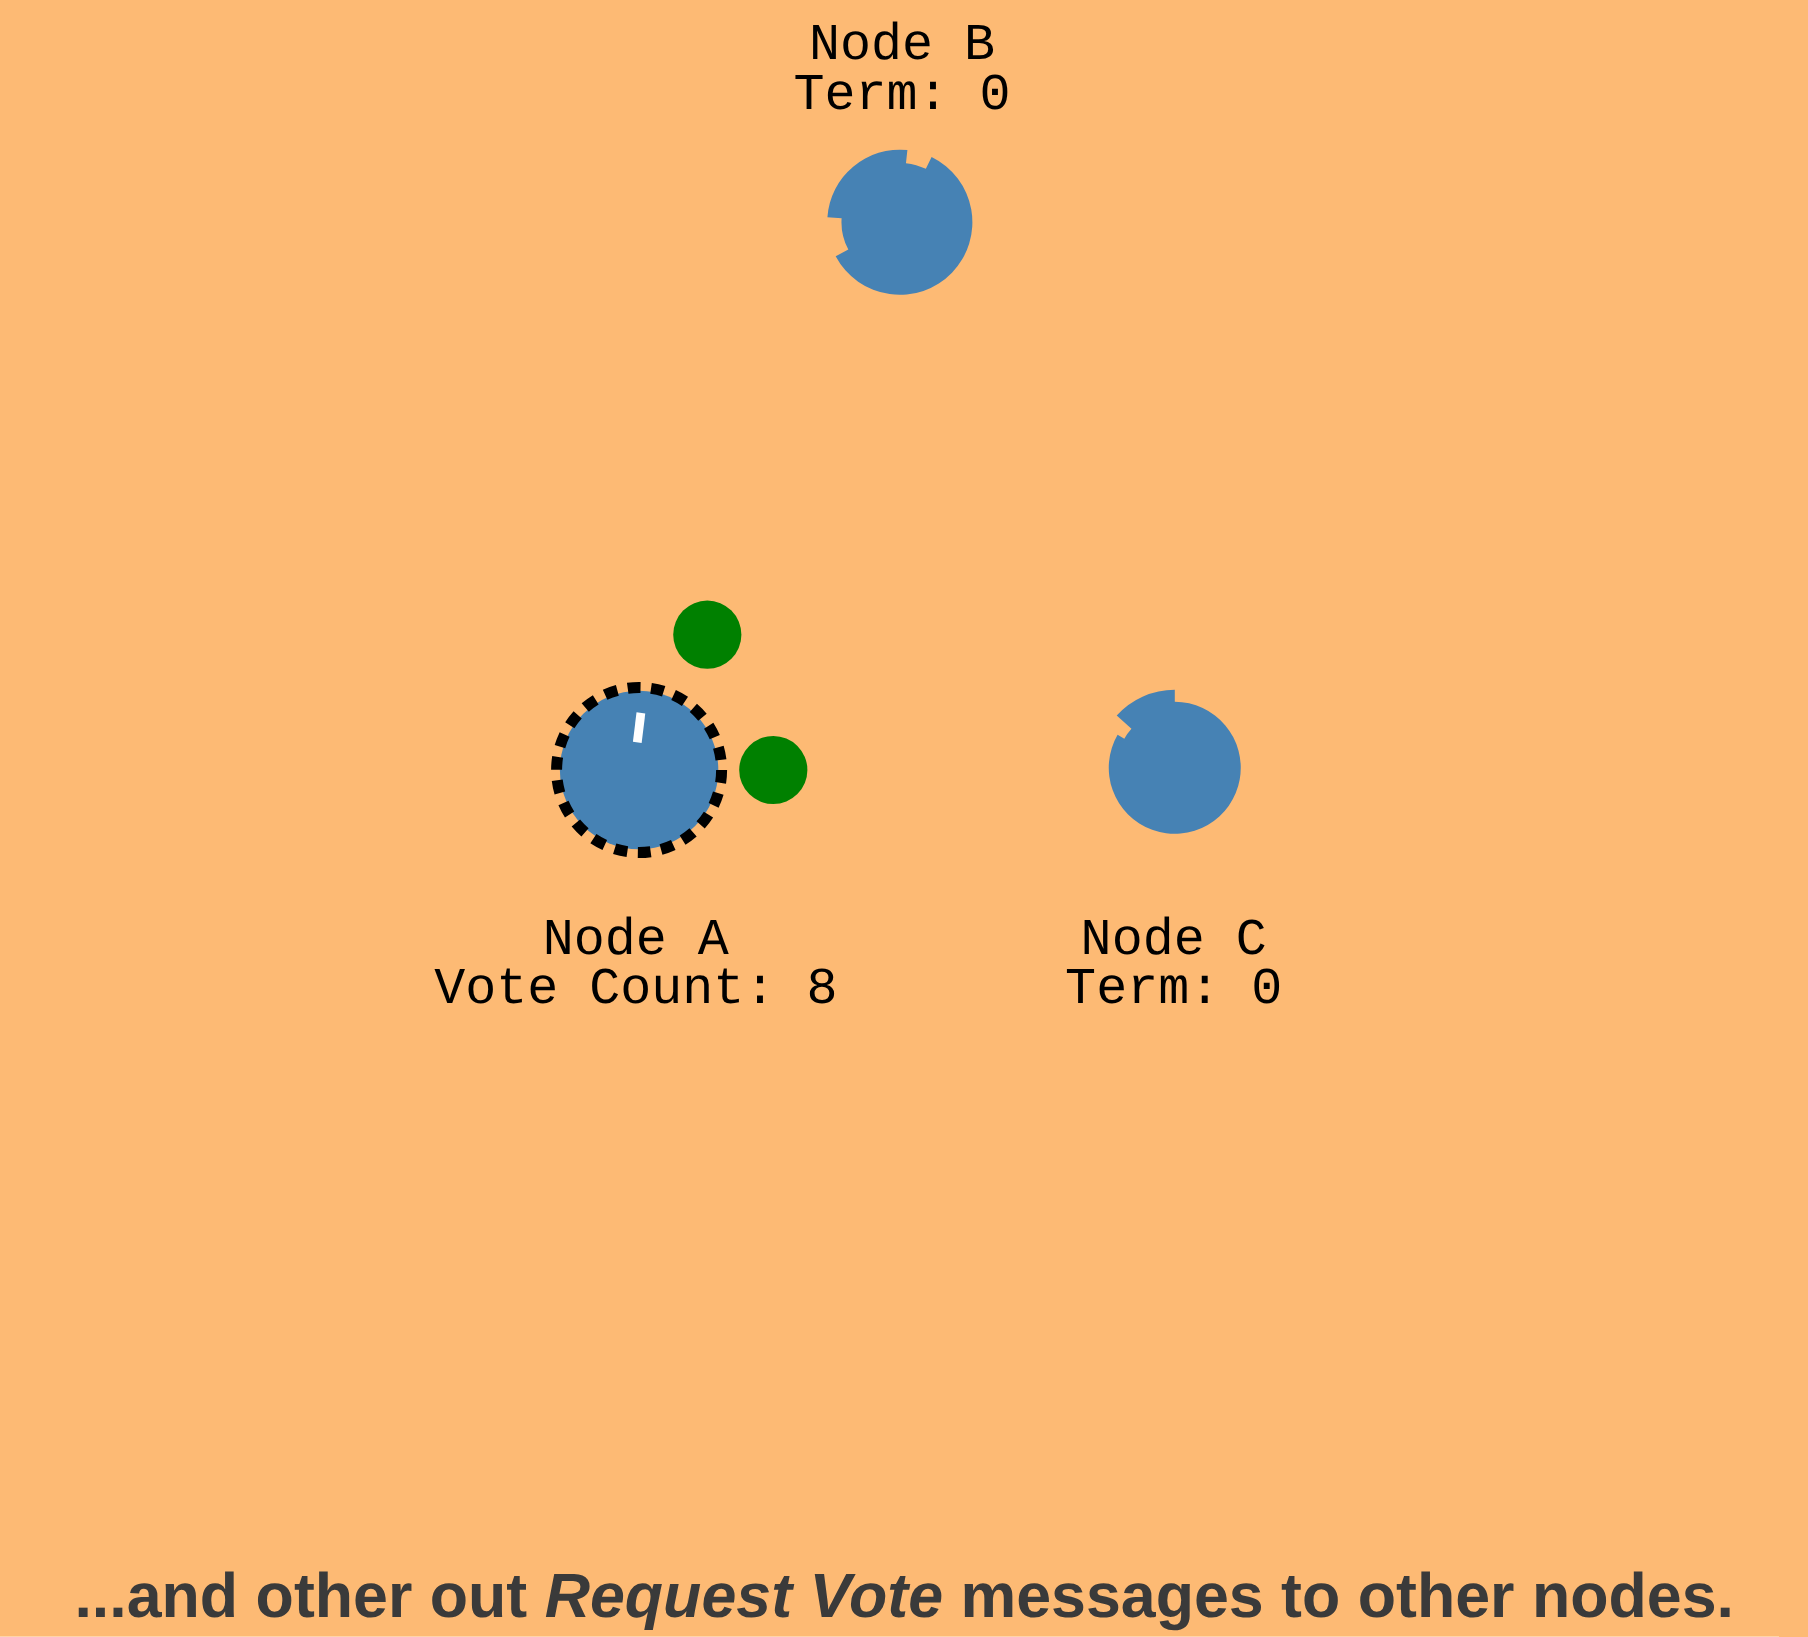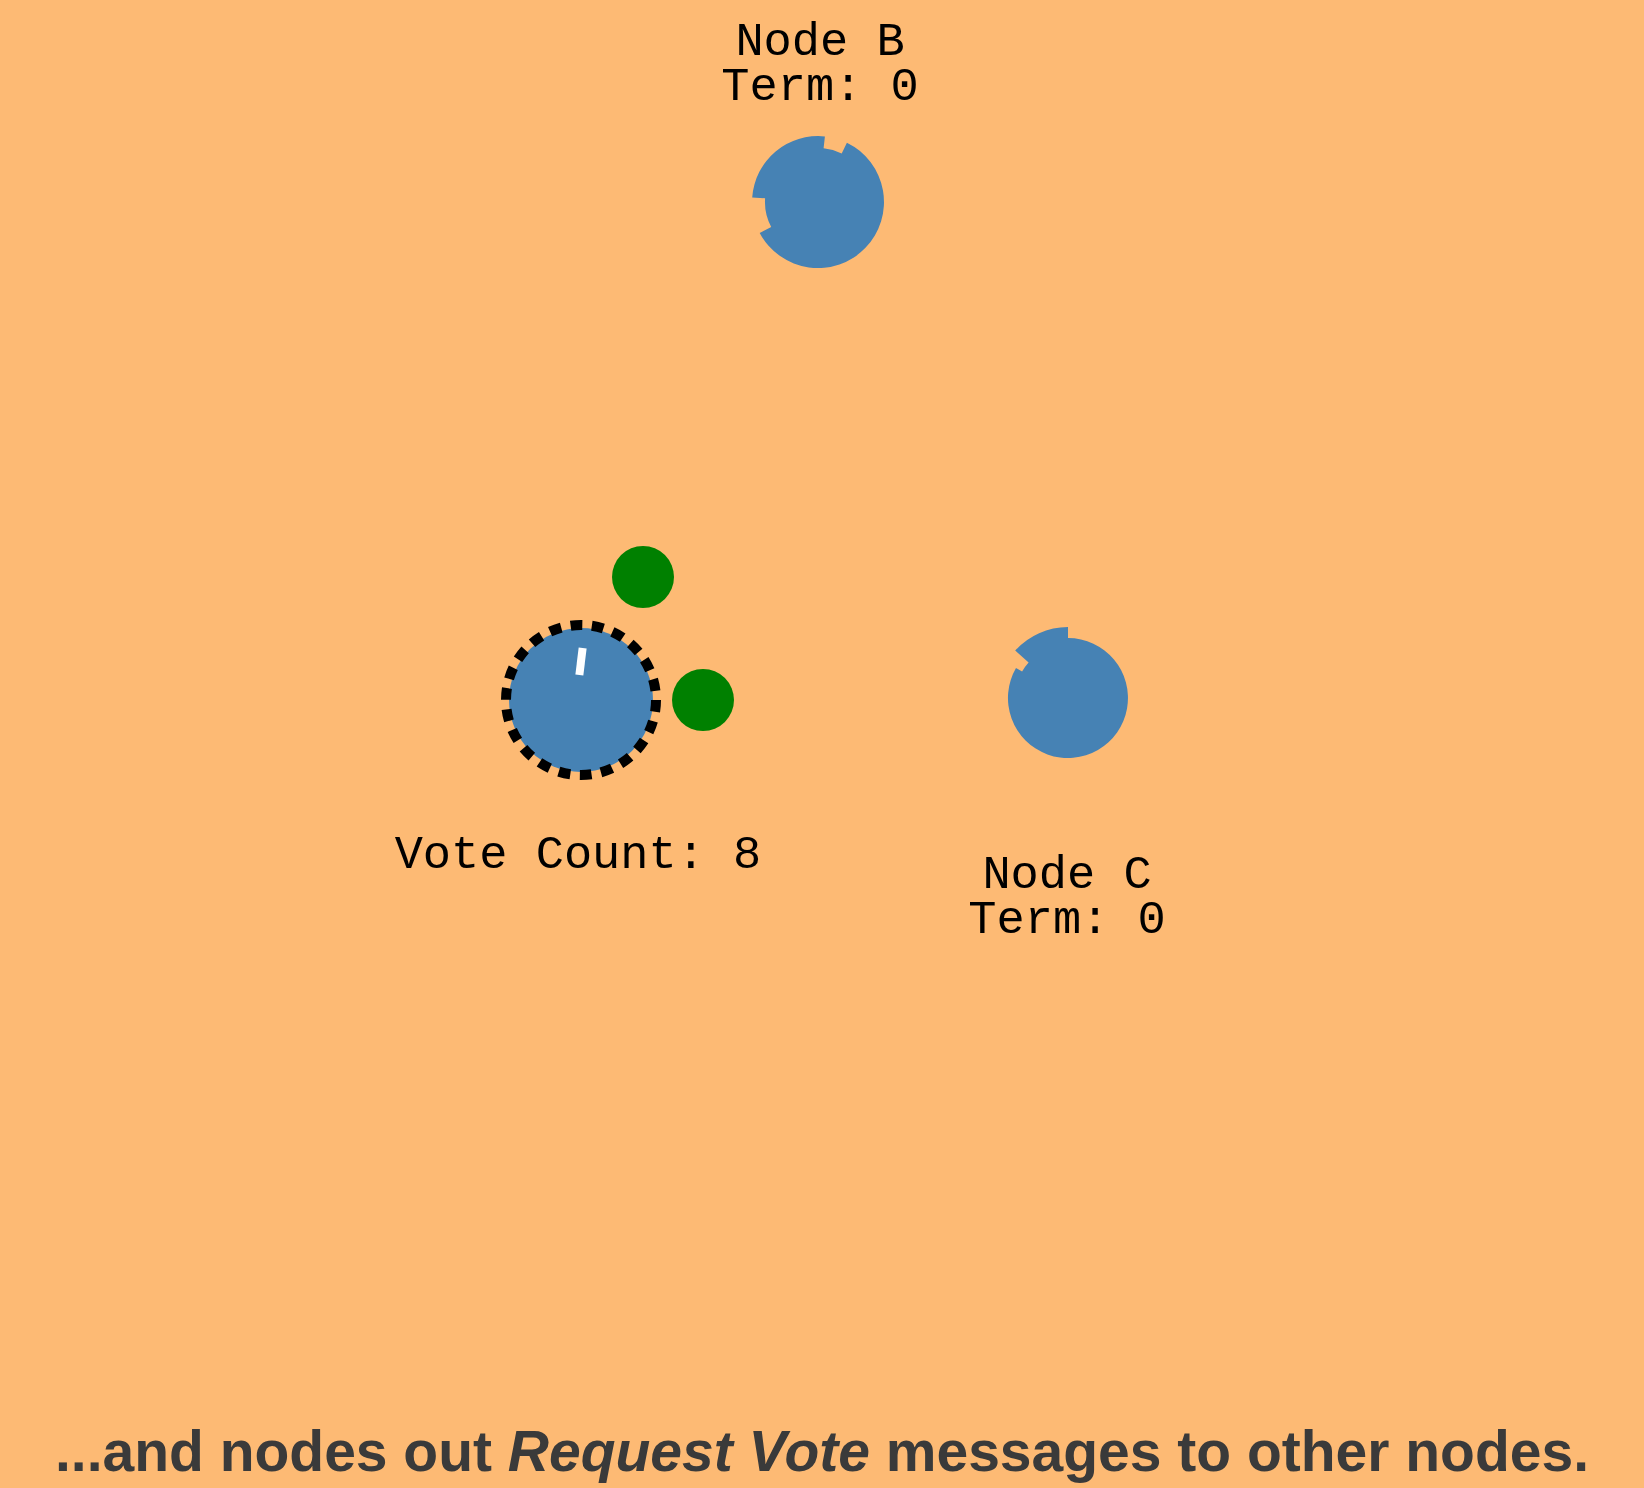"Node A" div { html: none -> <div>Node A</div> }
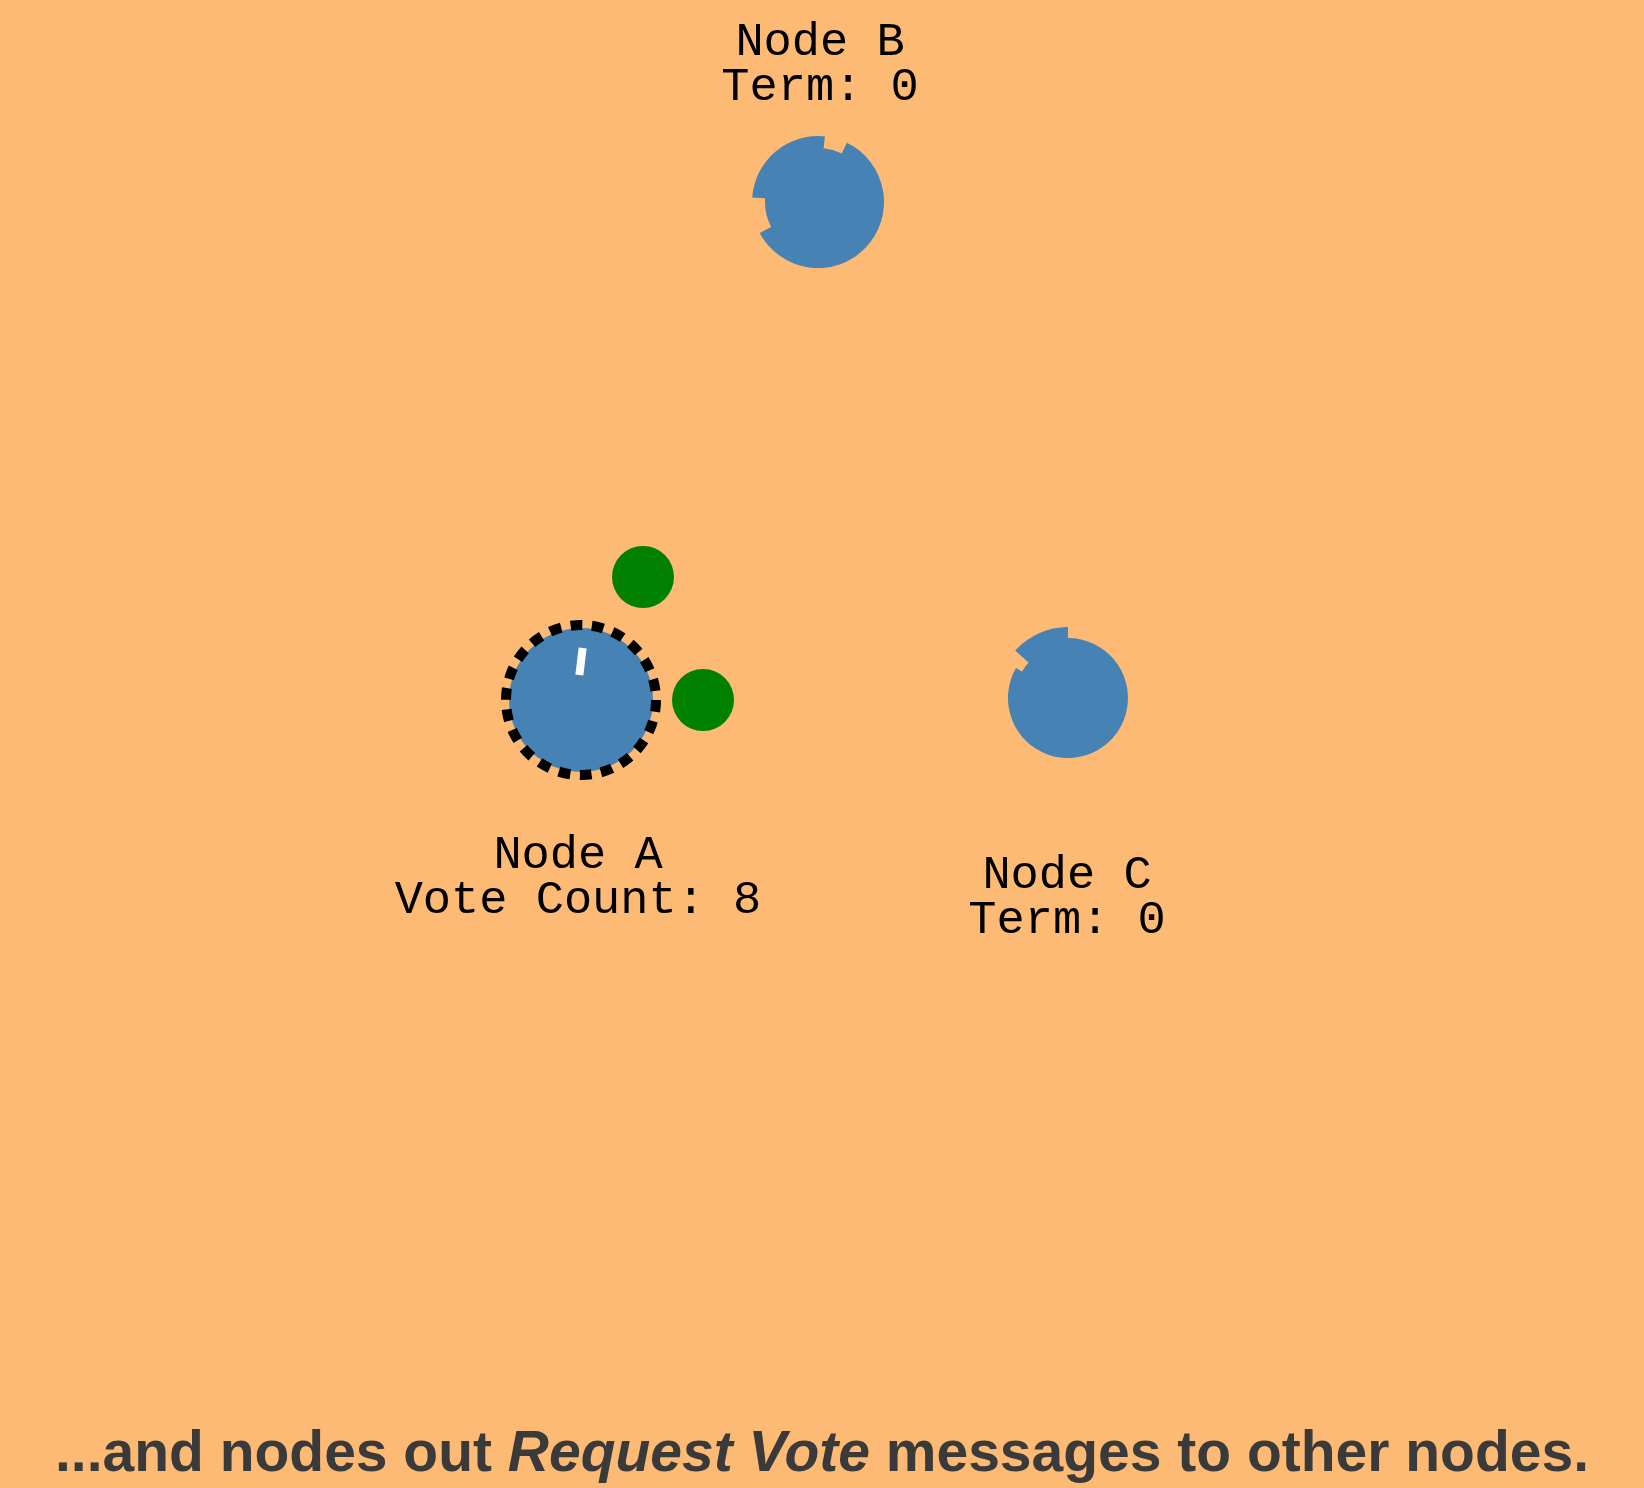"Node C" div.node-label { margin-top: 20px -> none }
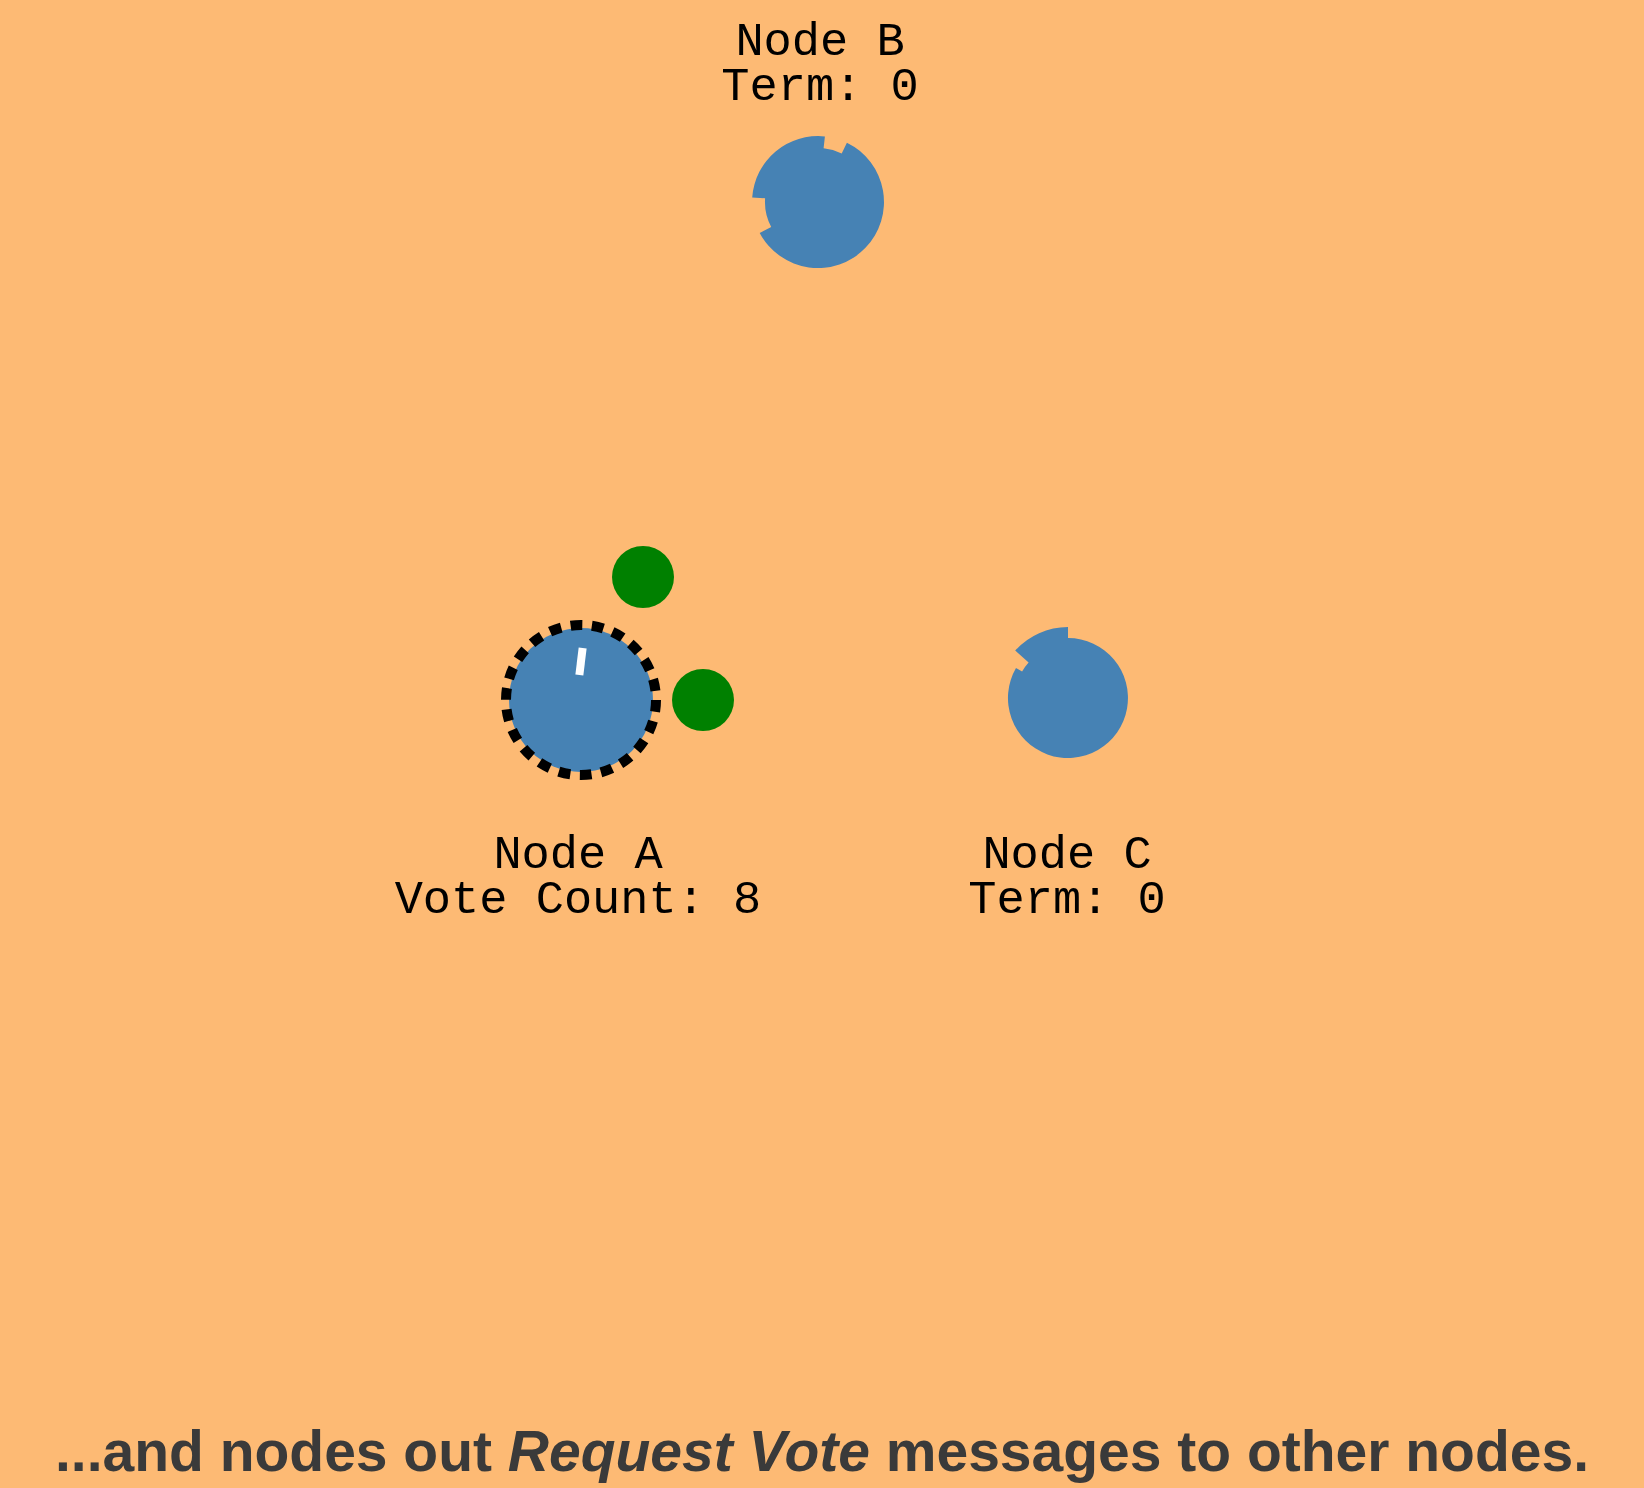"...and nodes out" span { text: nodes -> other }
